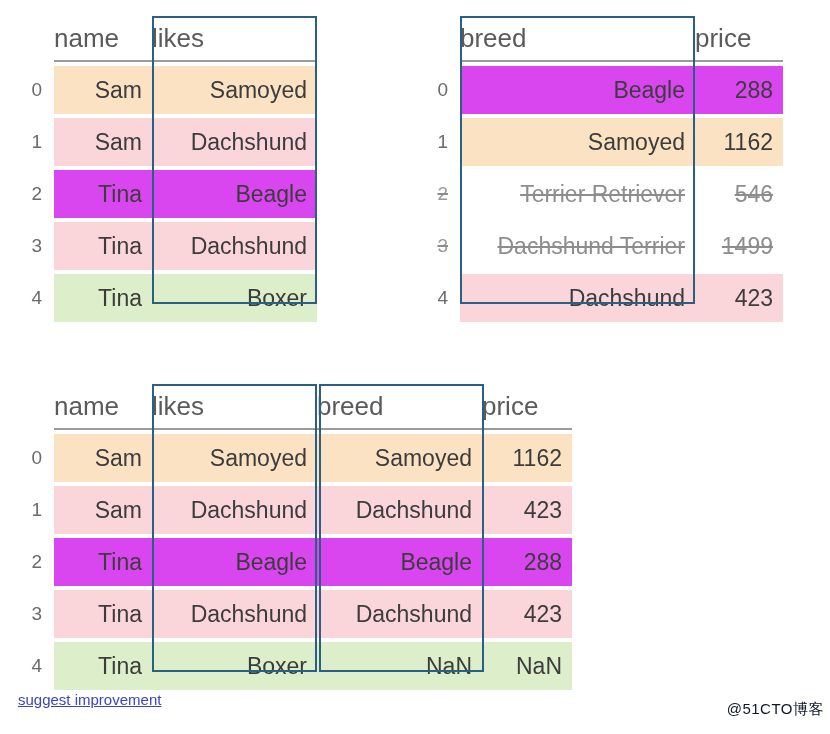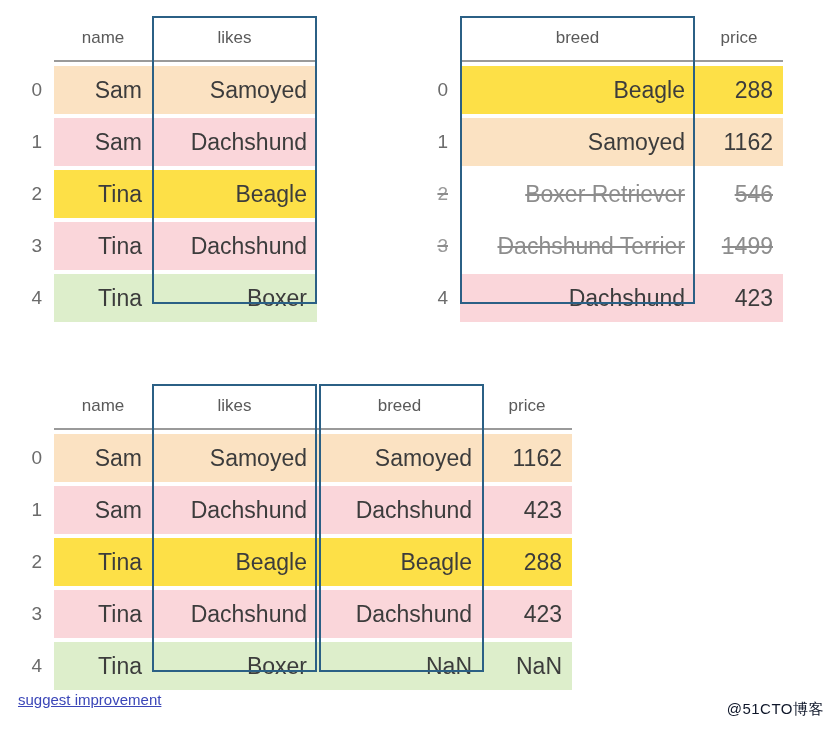"name" .hdr th { font-size: 17px -> 26px; text-align: center -> left }
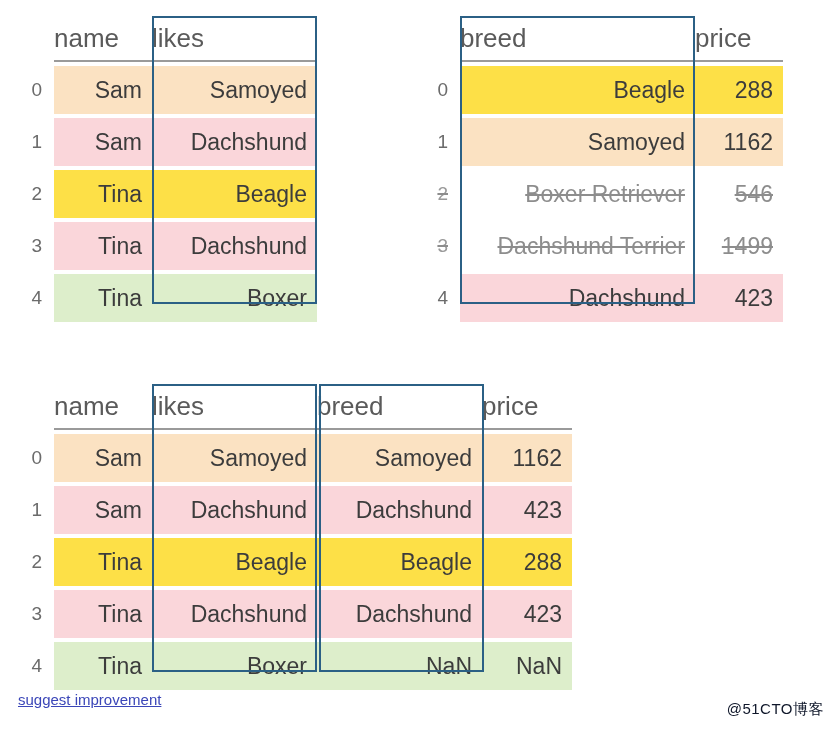"Beagle" .bg-blue { background: #fde047 -> #d946ef }
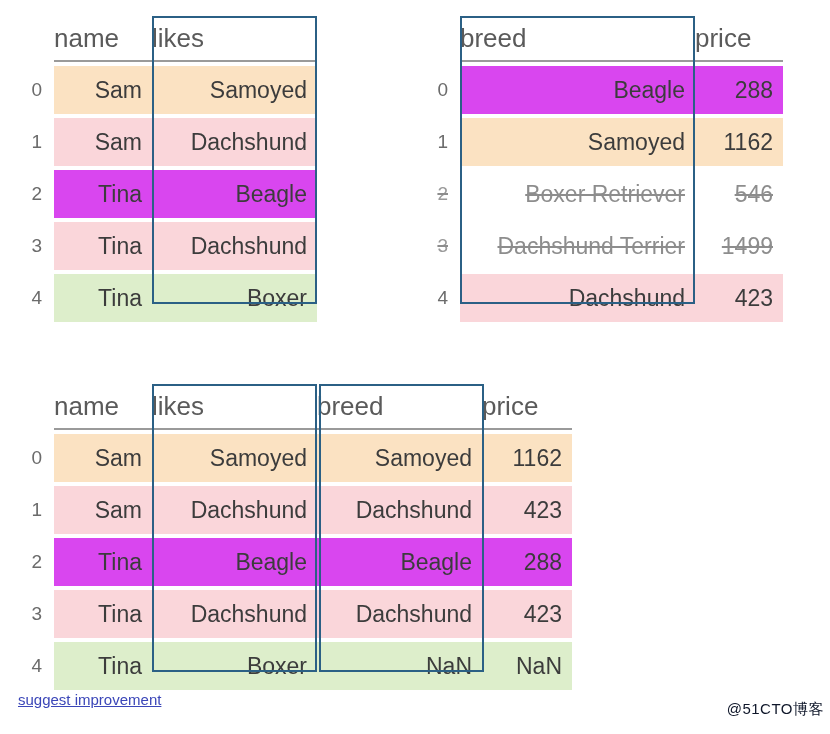"Boxer Retriever" td.bg-none { text: Boxer -> Terrier }
